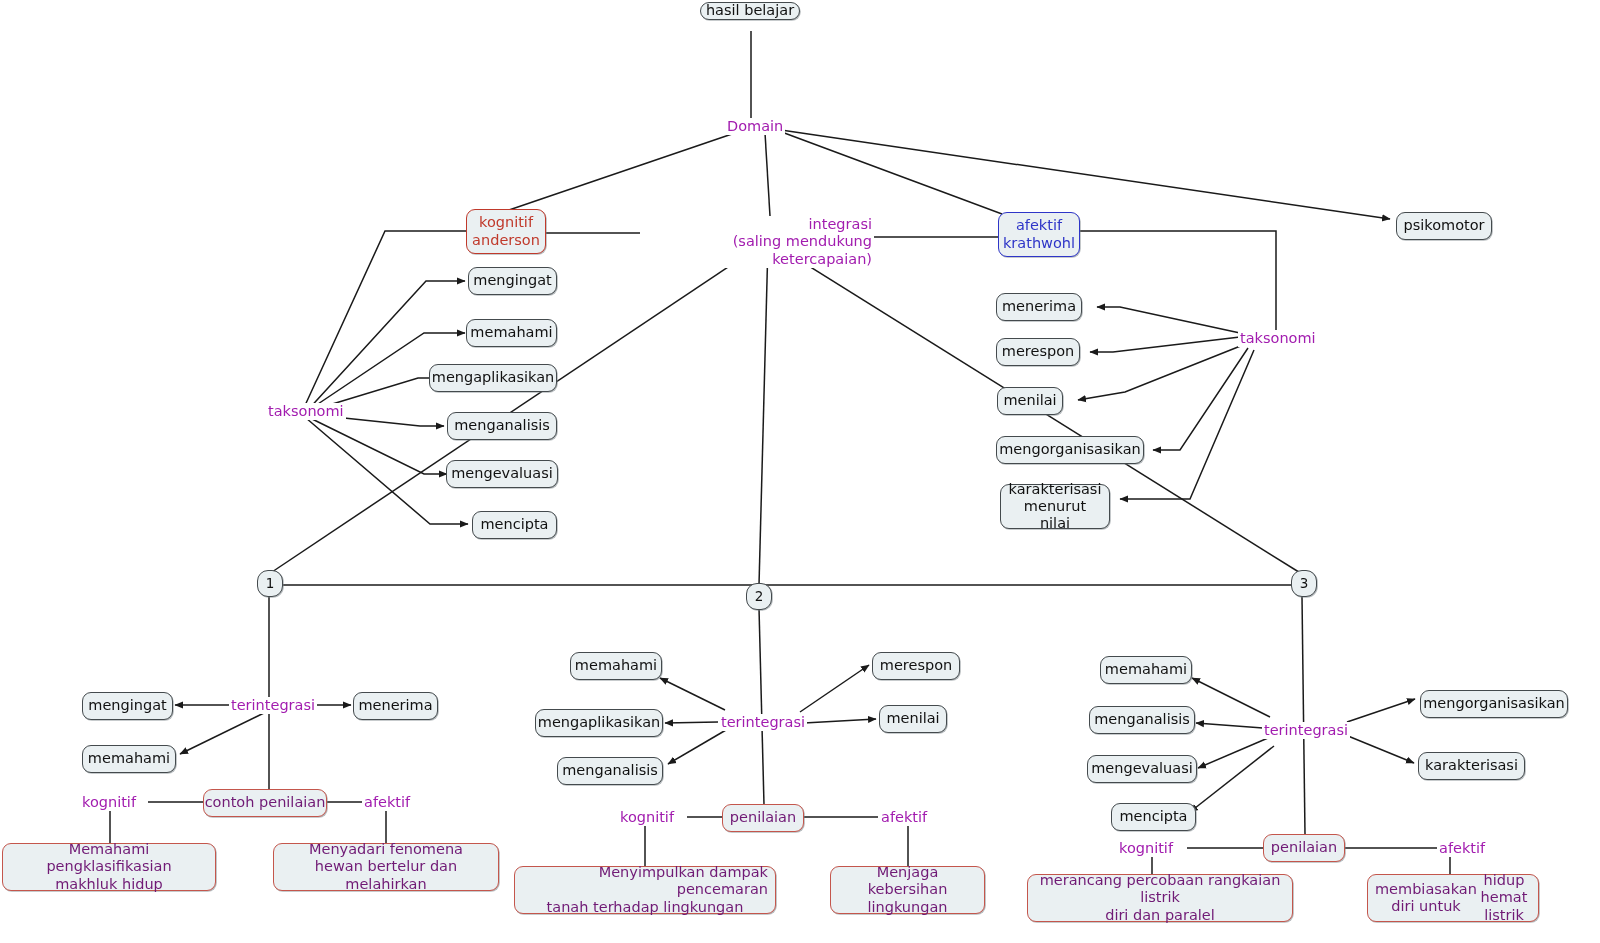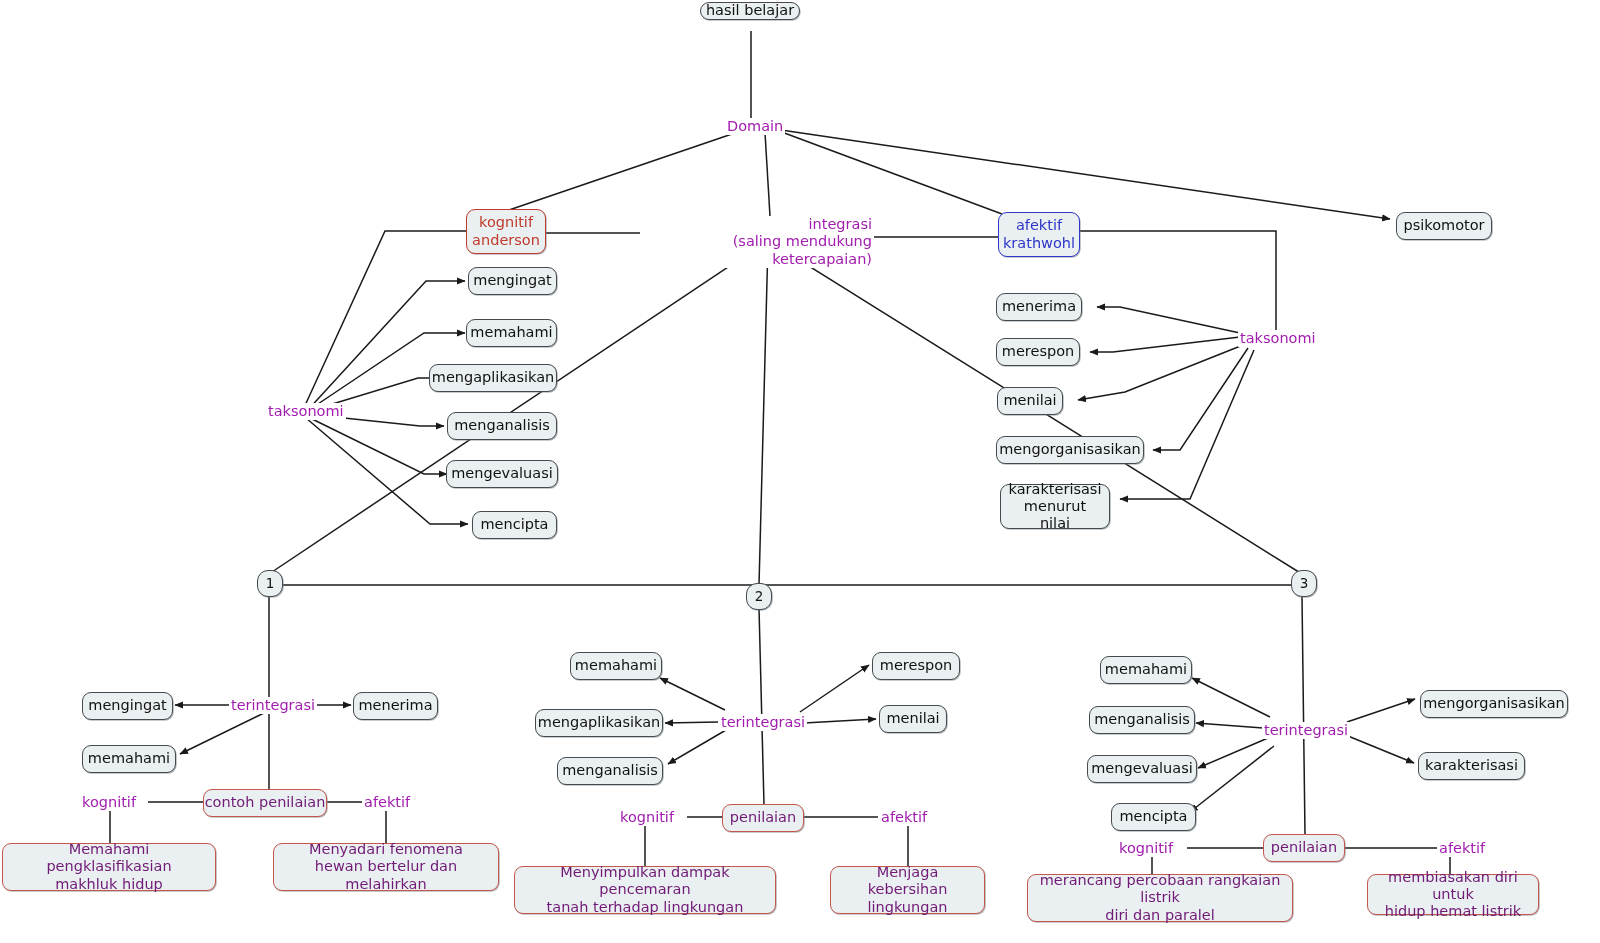"Menyimpulkan dampak pencemaran" div.node { text-align: none -> right }
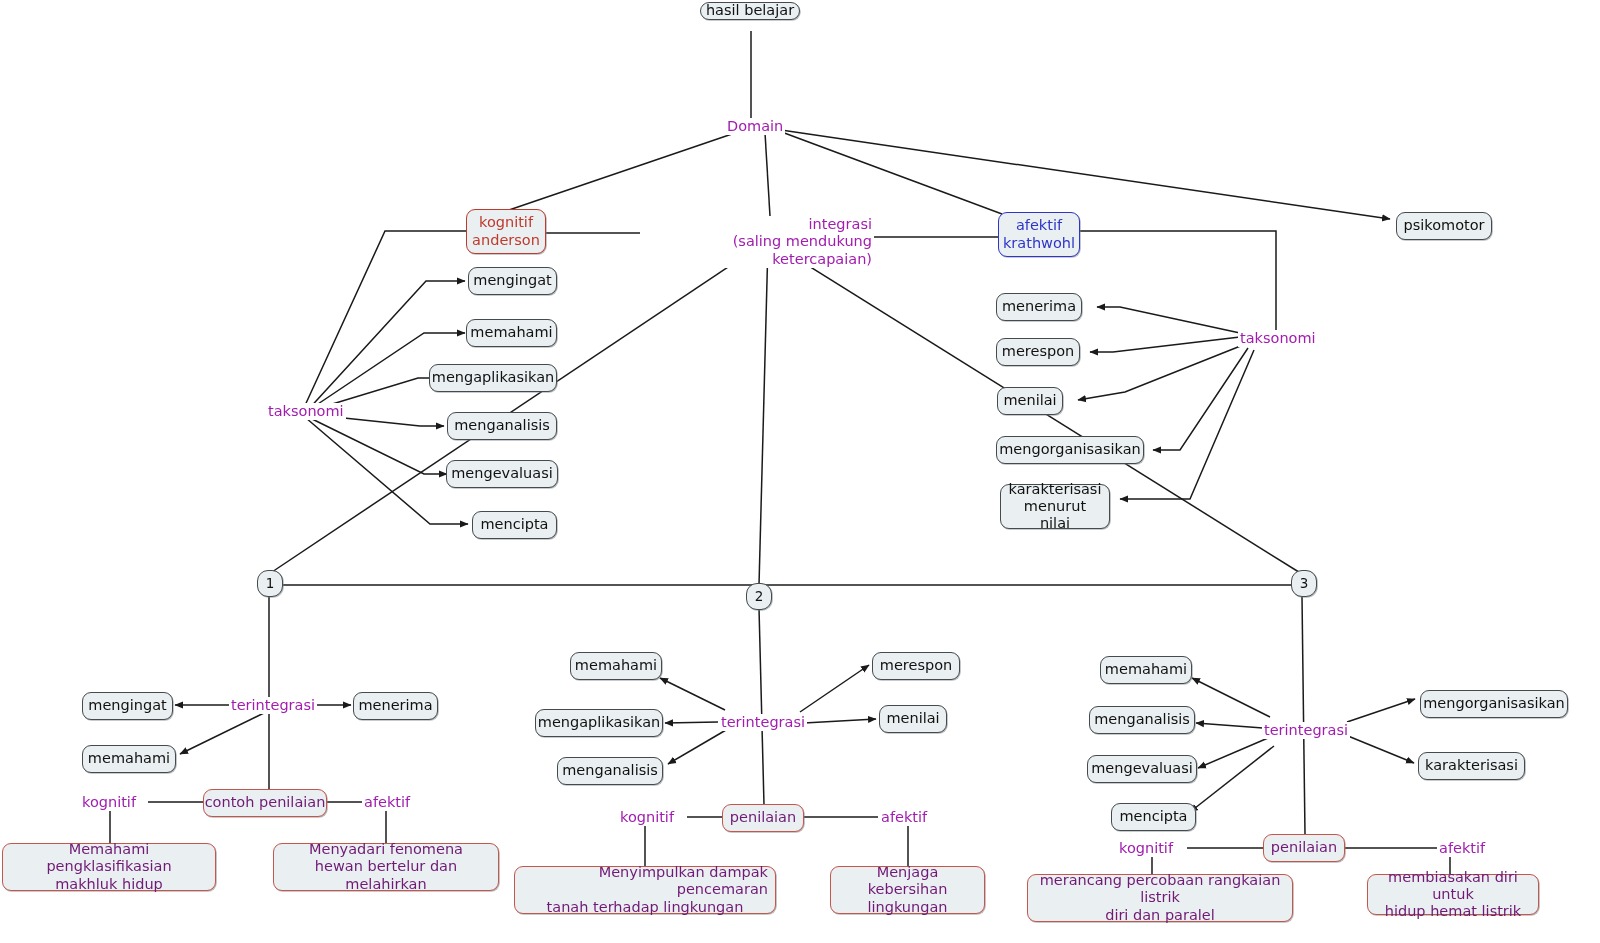"membiasakan diri untuk" div.node { flex-direction: column -> row; height: 41px -> 48px }
